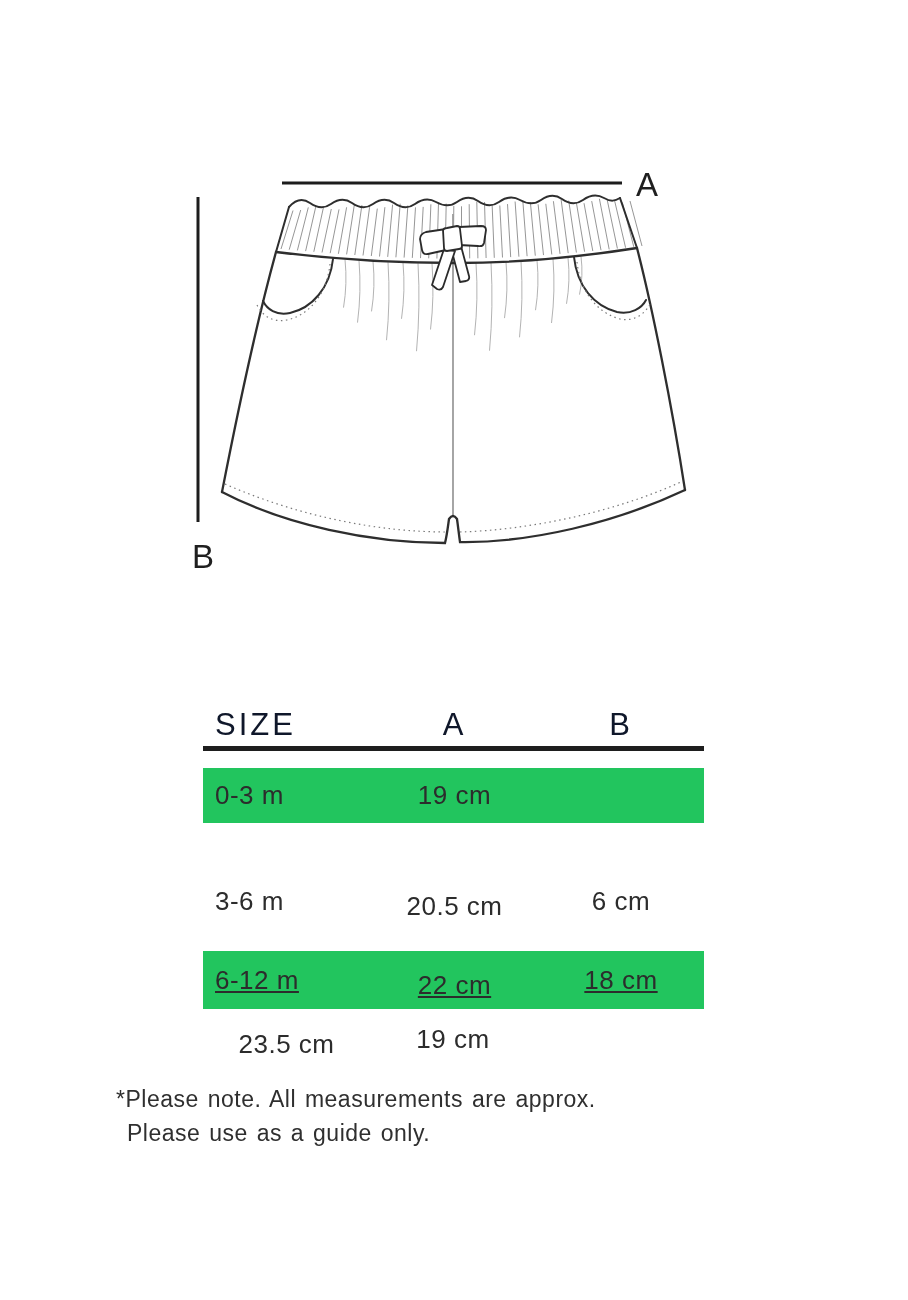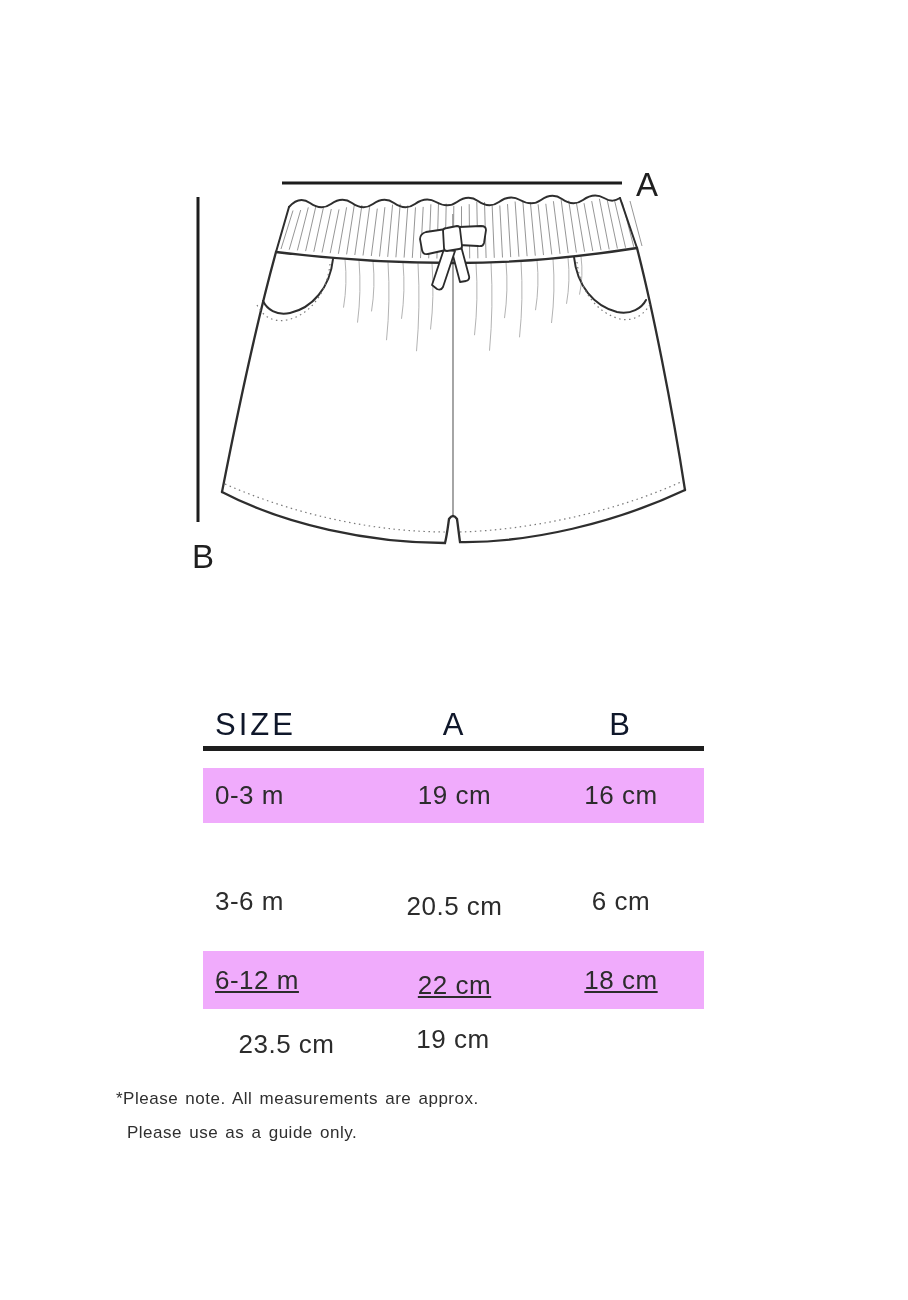"0-3 m" .row.shade { background: #f0abfc -> #22c55e }
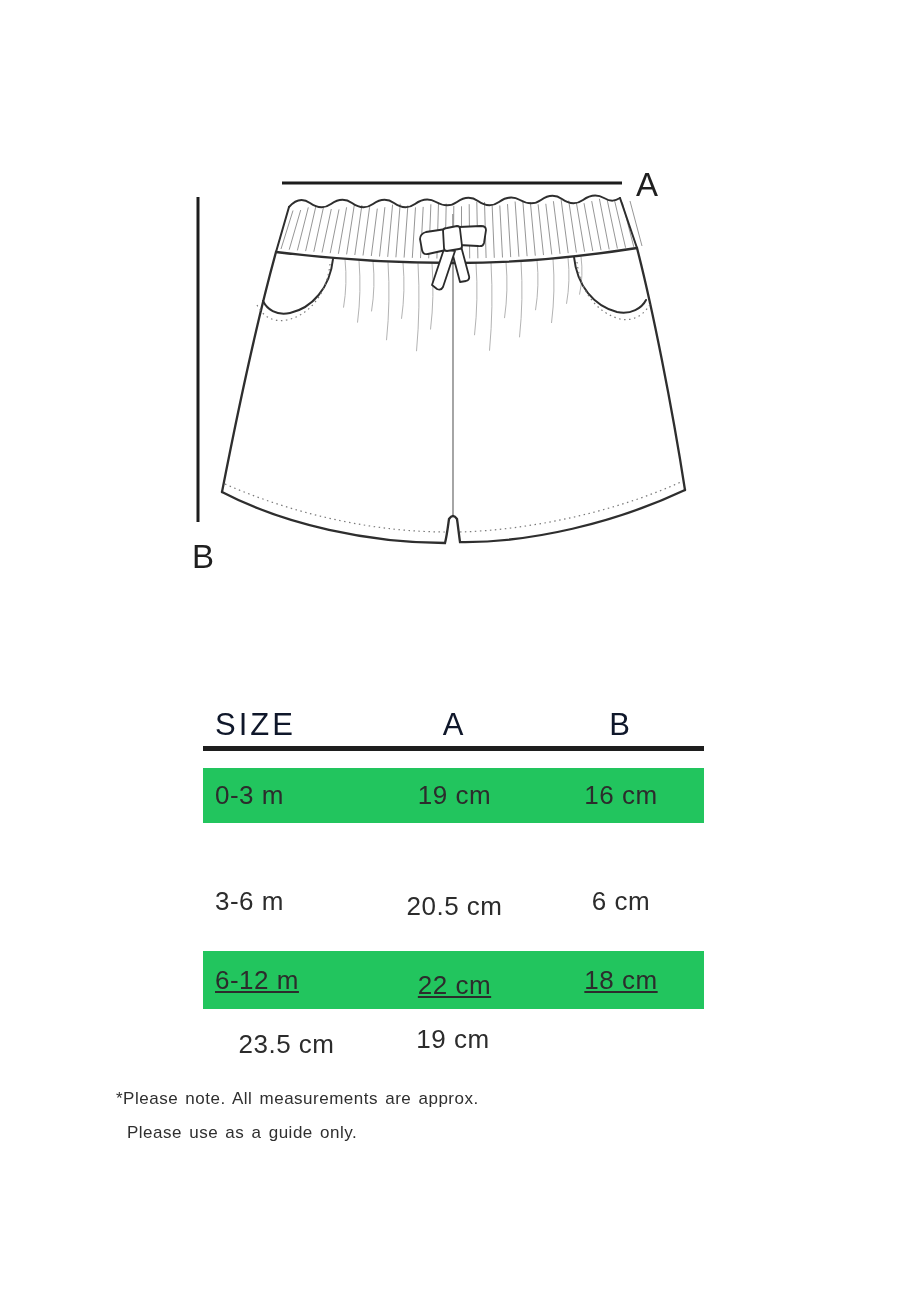"16 cm" div.col-b { html: <div>16 cm</div> -> none }
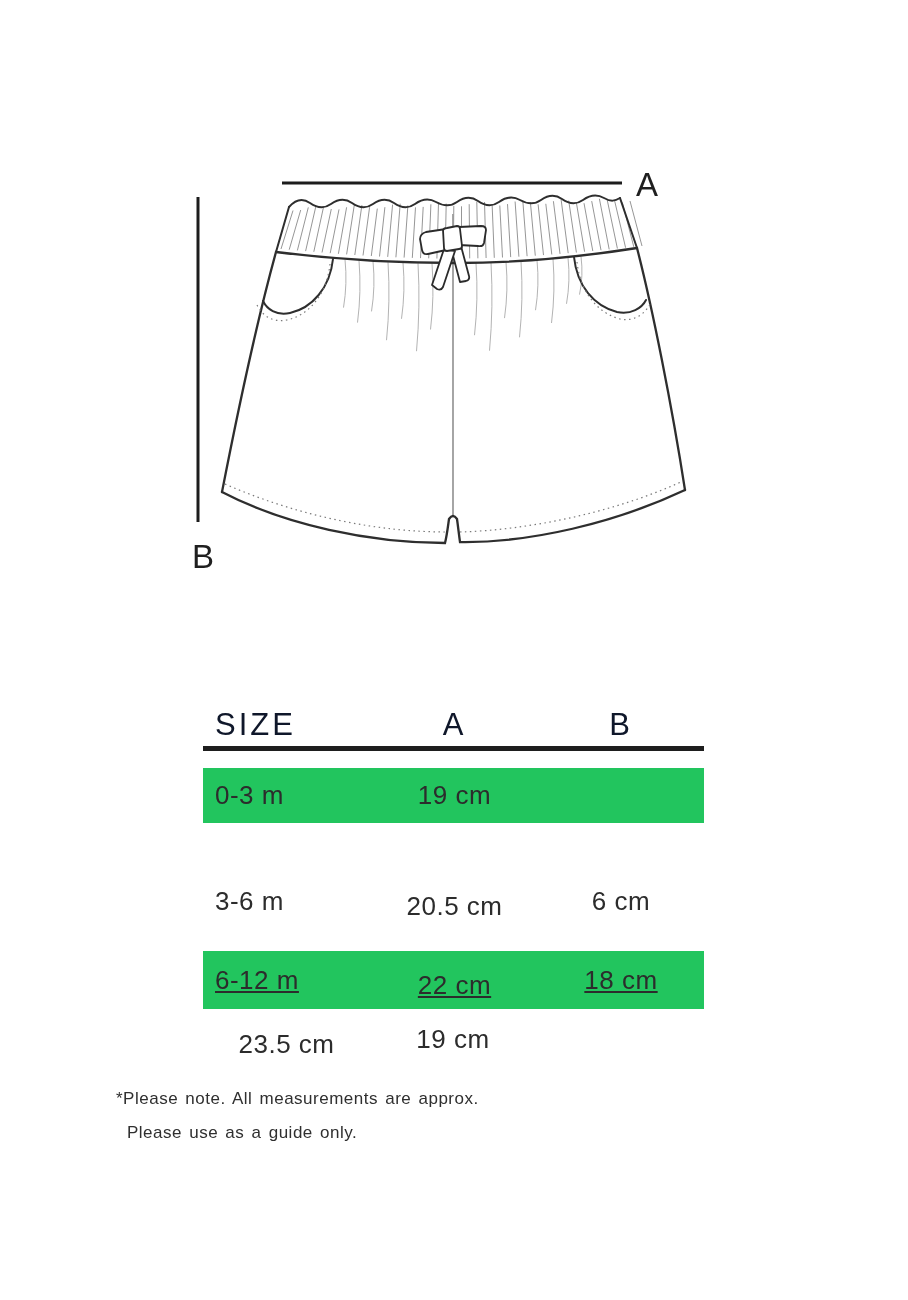"*Please note. All measurements are" .note { font-size: 17px -> 23px }
